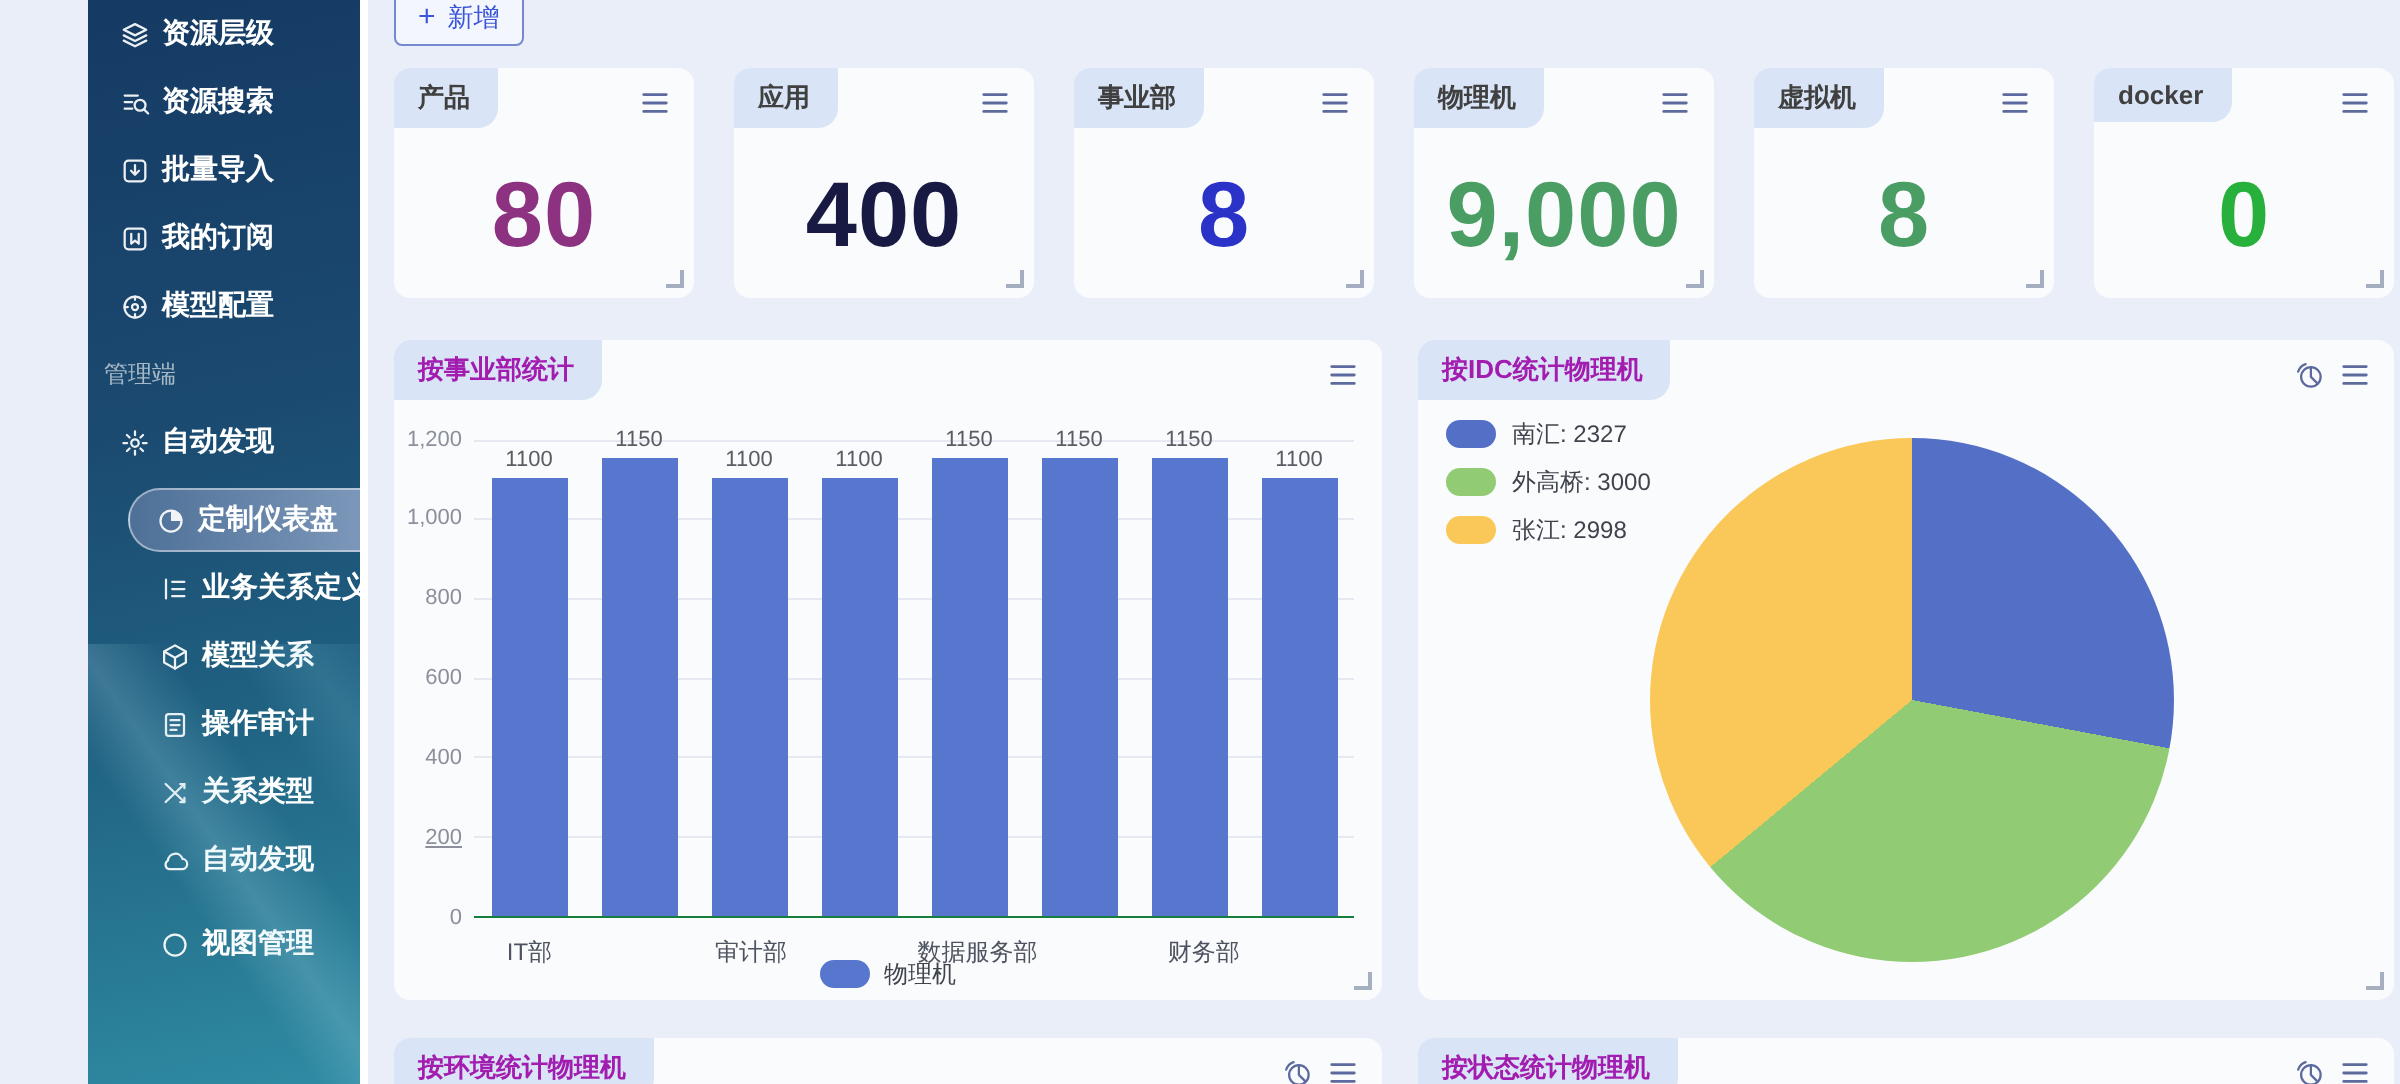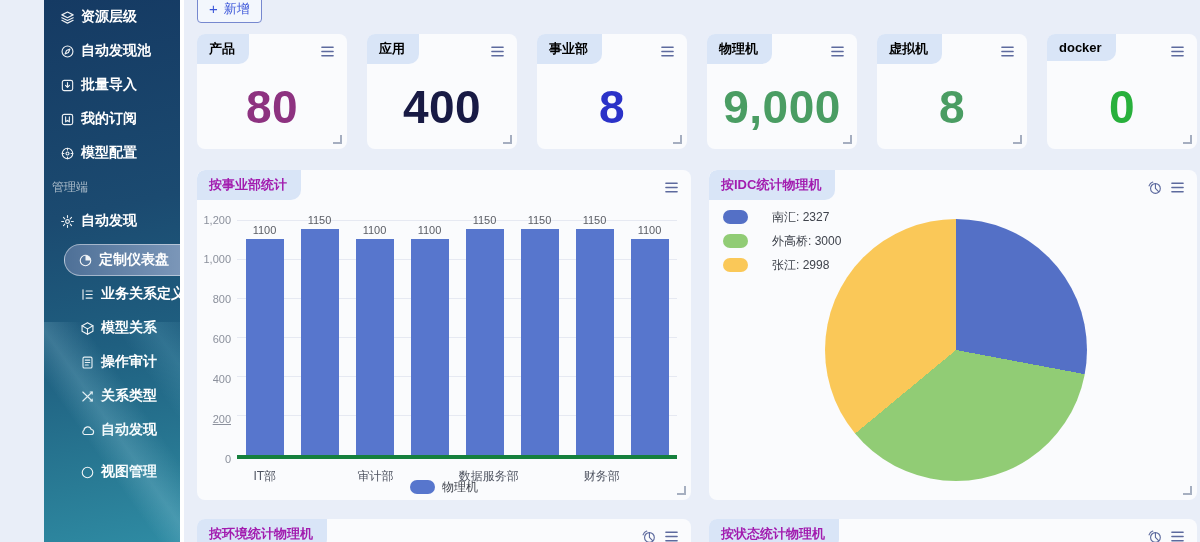"资源搜索" div.side-item { html: none -> <div> <span> <svg> <path></path> <circle></circle> <path></path> </svg> </span> <span>资源搜索</span> </div> }
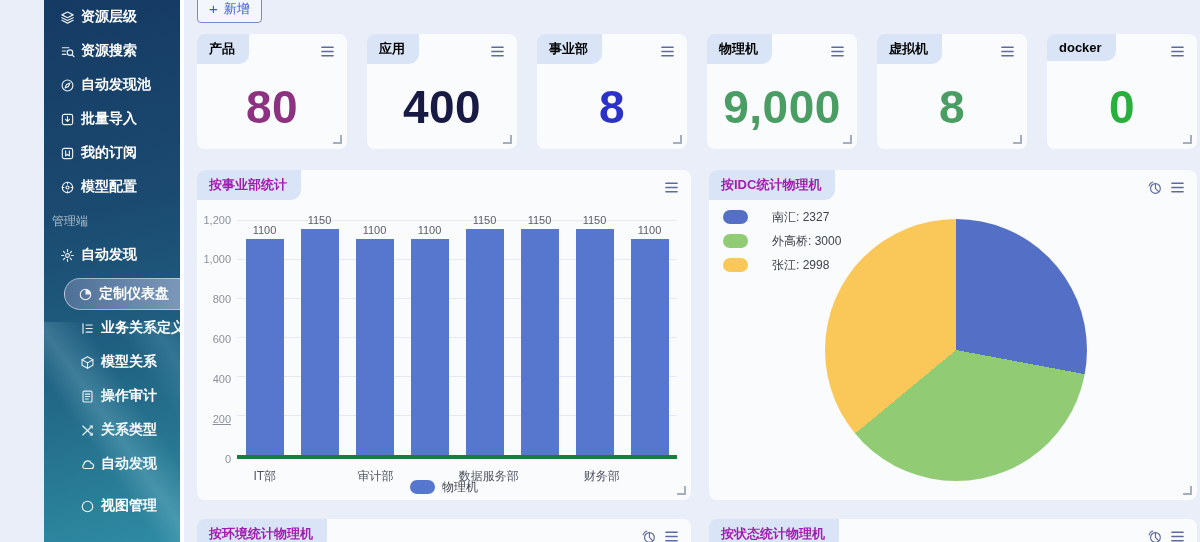"产品" .chip { color: #000000 -> #404040 }
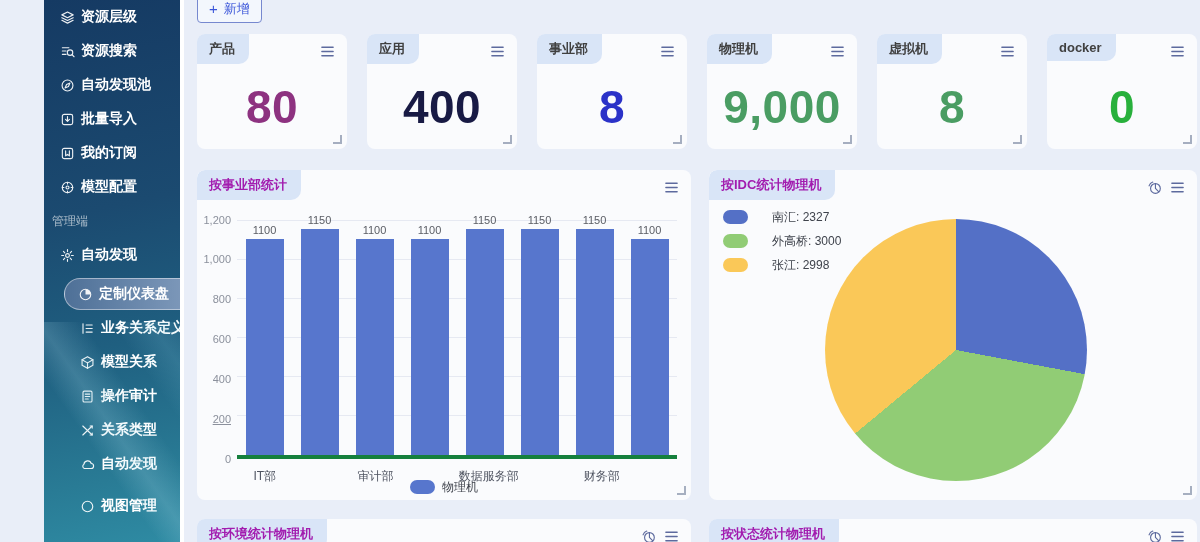"自动发现池" div.side-item { html: <div> <span> <svg> <circle></circle> <path></path> </svg> </span> <span>自动发现池</span> </div> -> none }
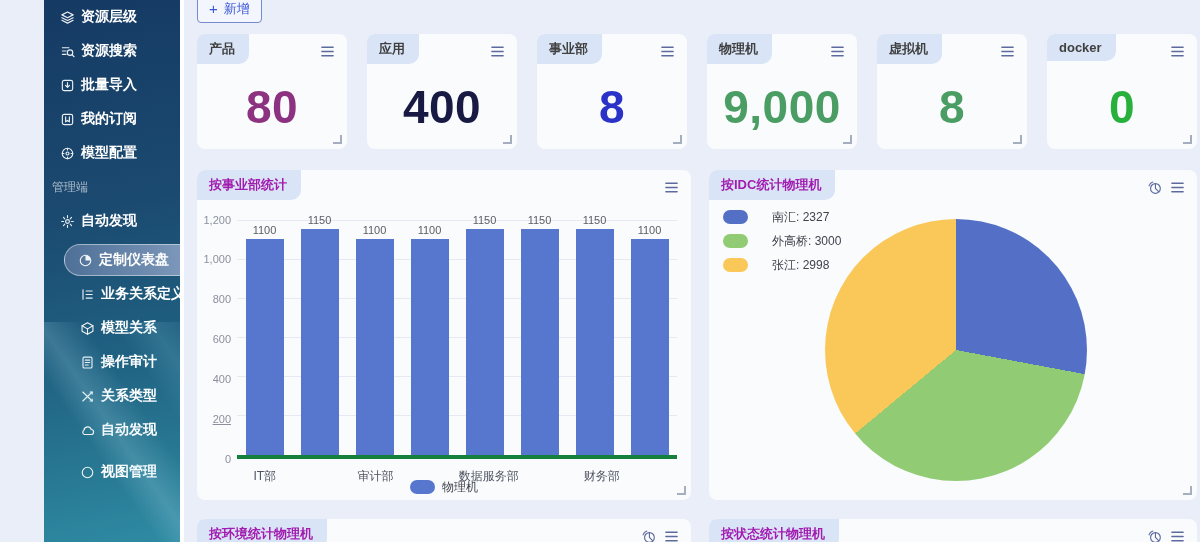"南汇: 2327" .pie-legend-row { gap: 24px -> 8px }
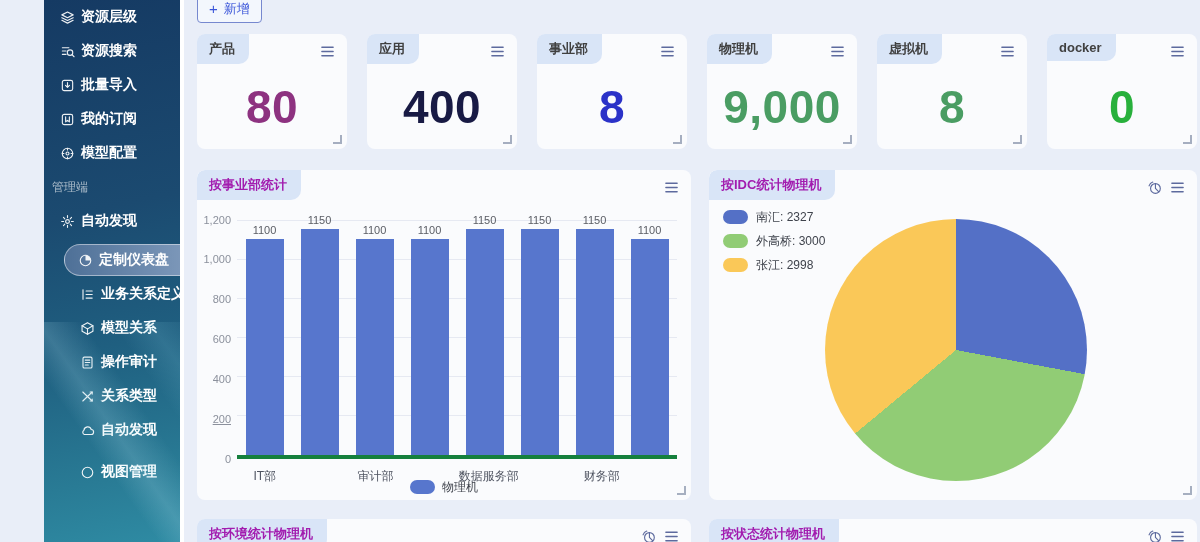"1100" .bar-plot { border-bottom: 4px solid #15803d -> 1px solid #15803d }
